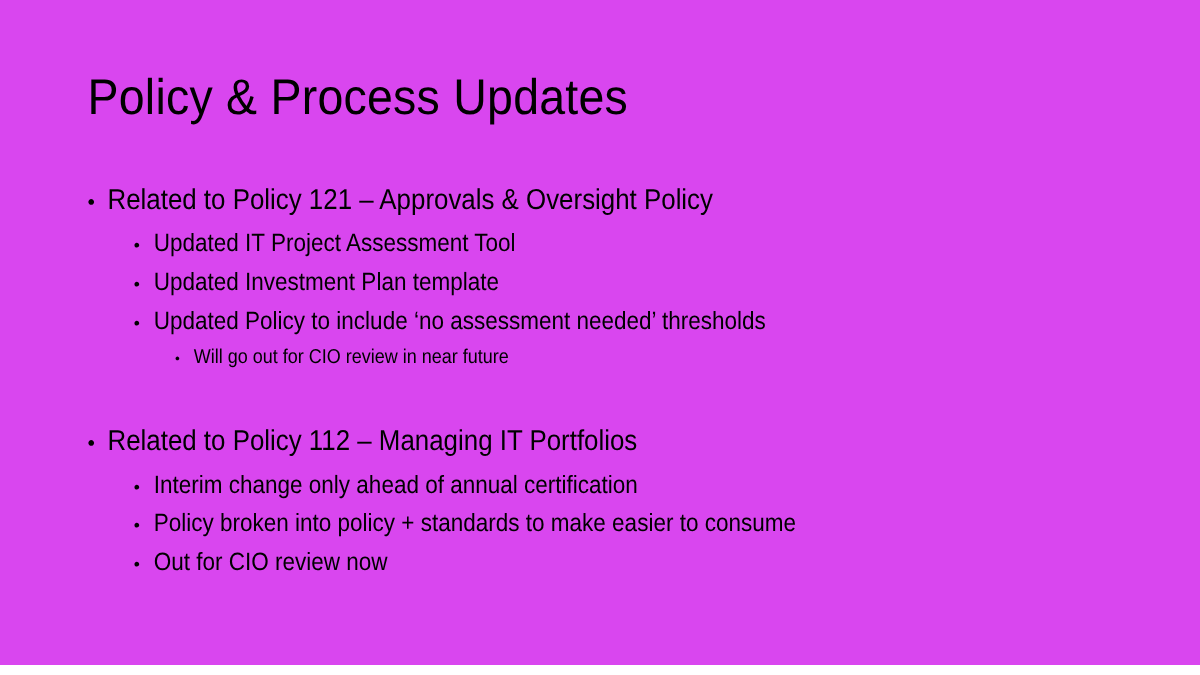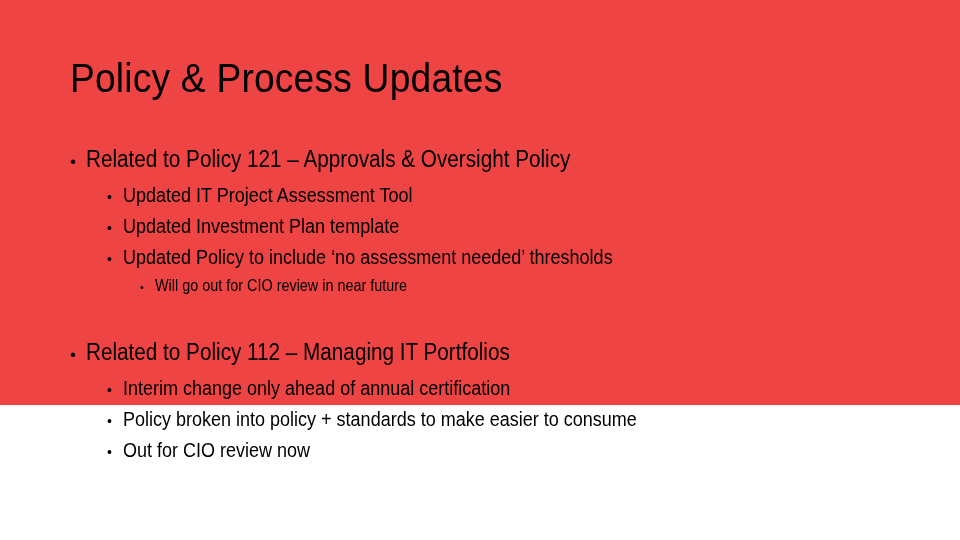"Policy & Process Updates" .slide { background: #ef4444 -> #d946ef; height: 405px -> 532px }
